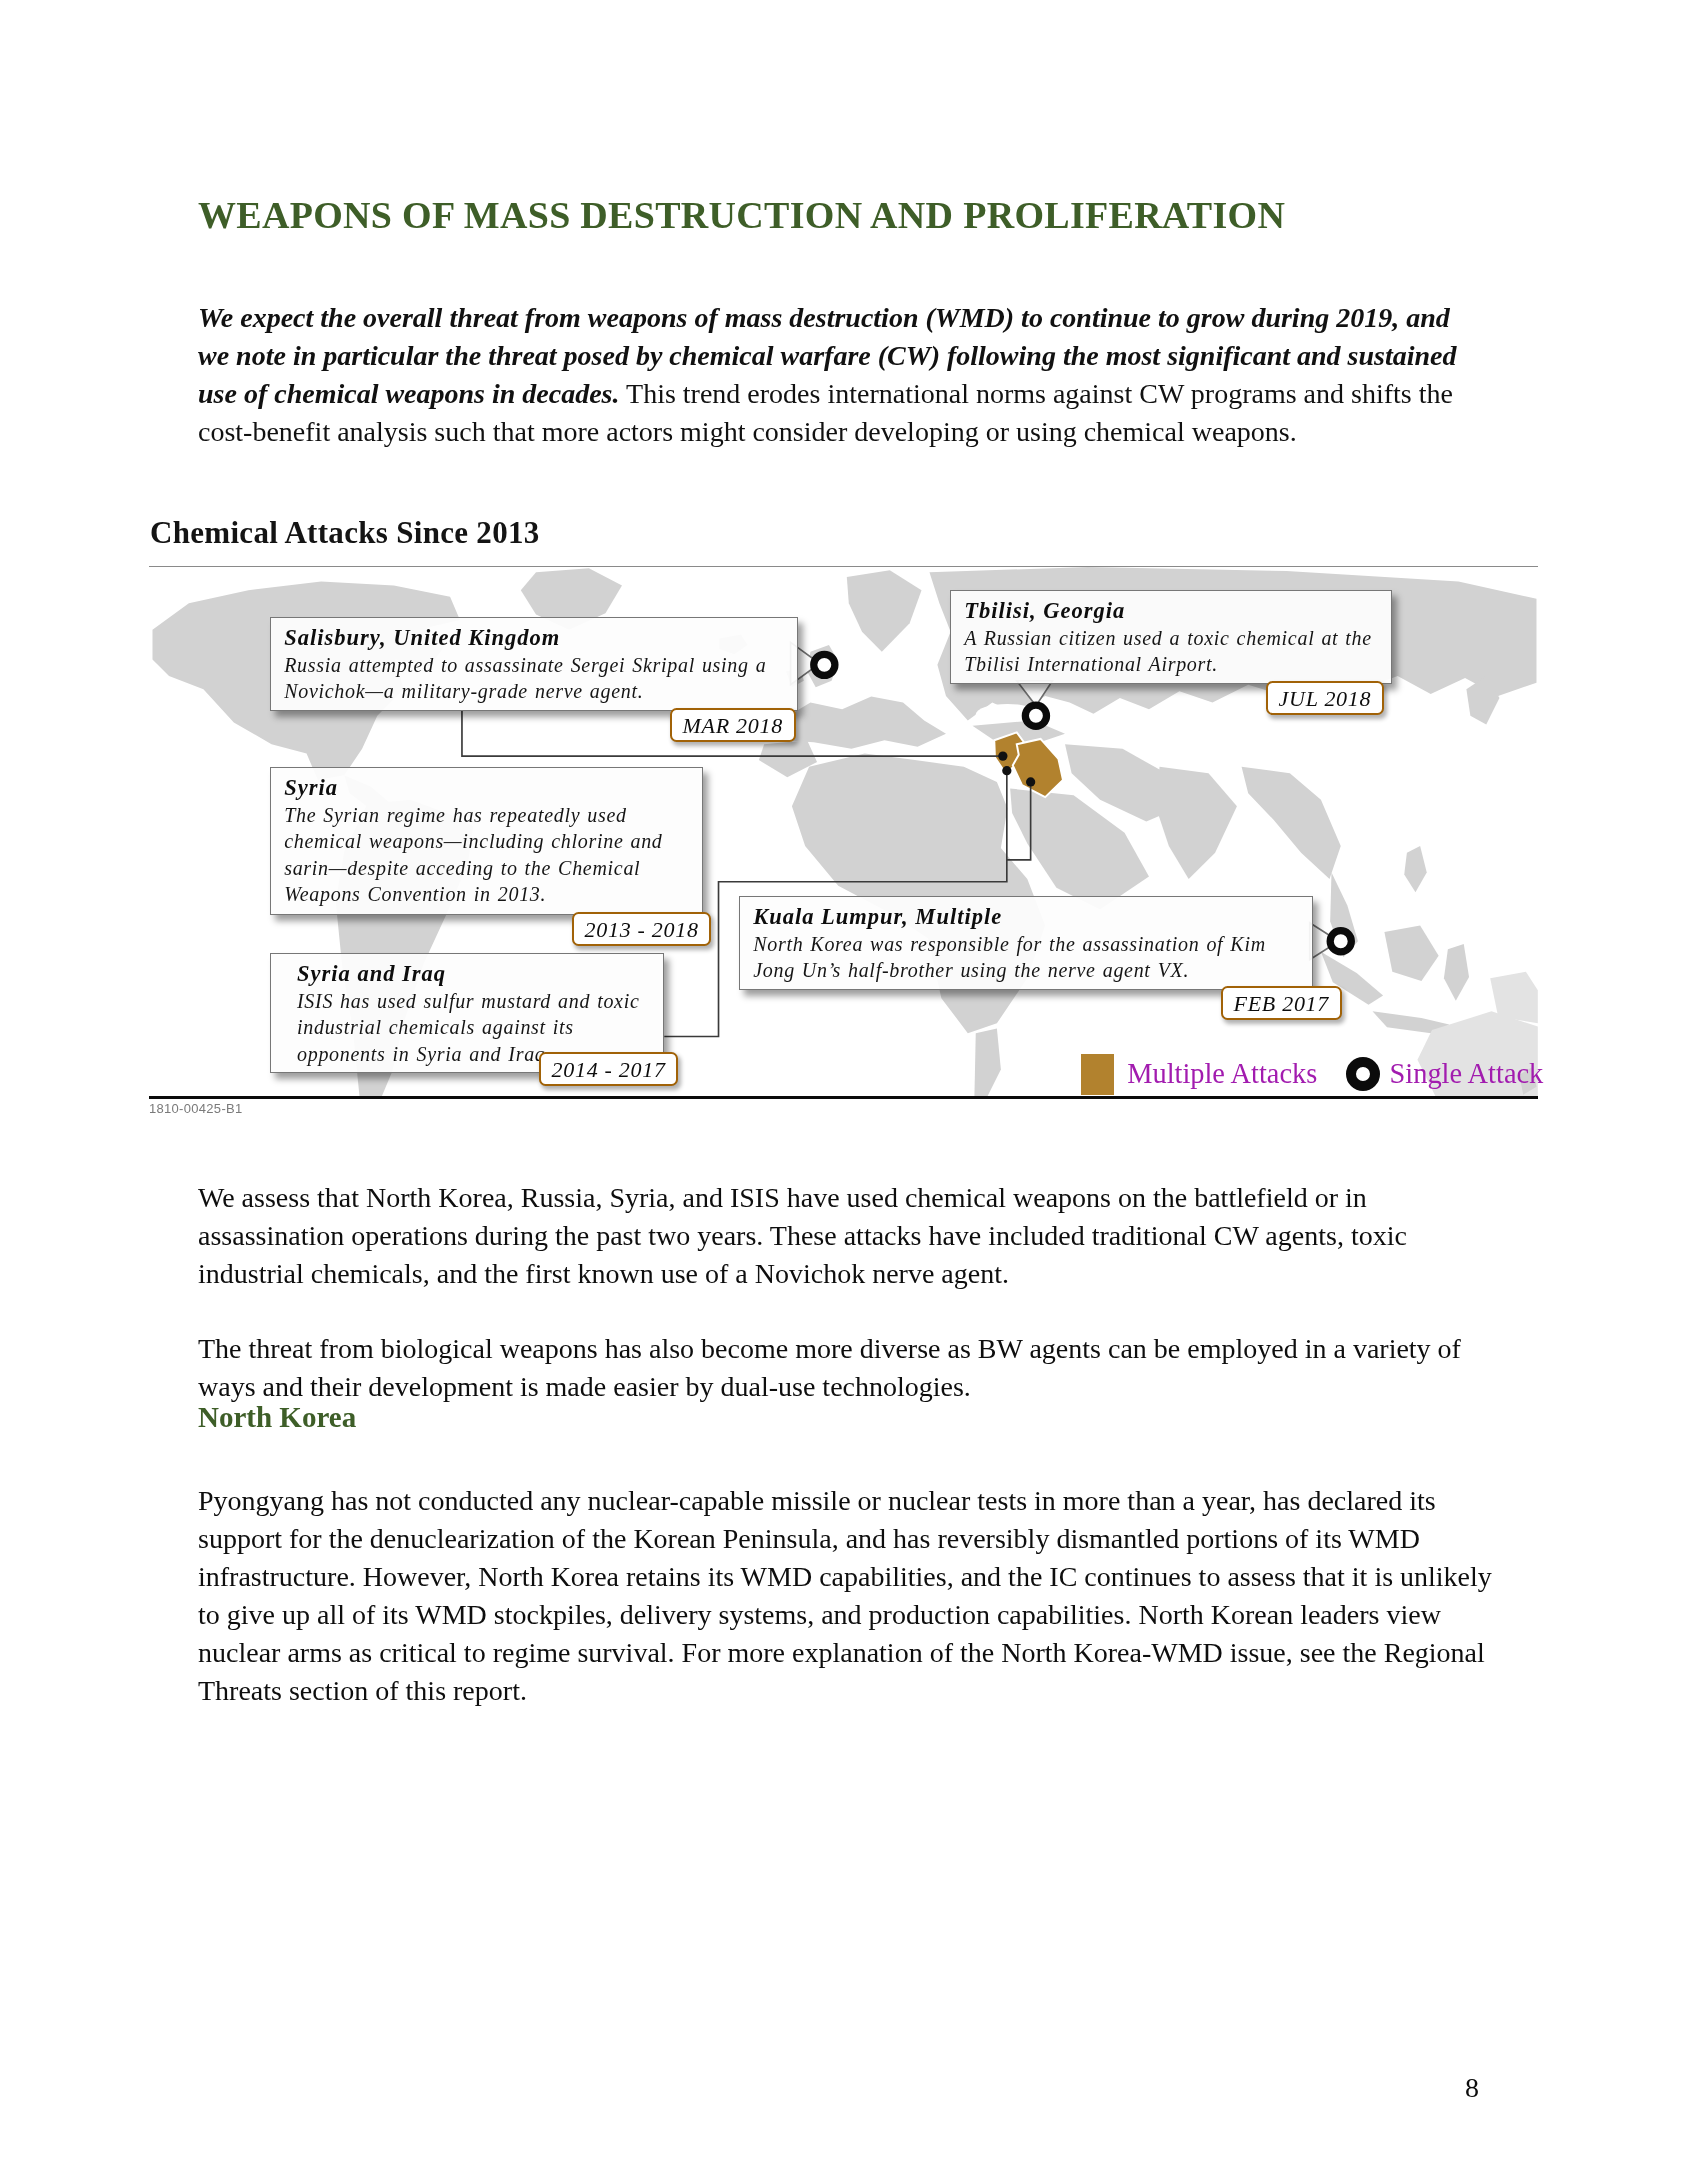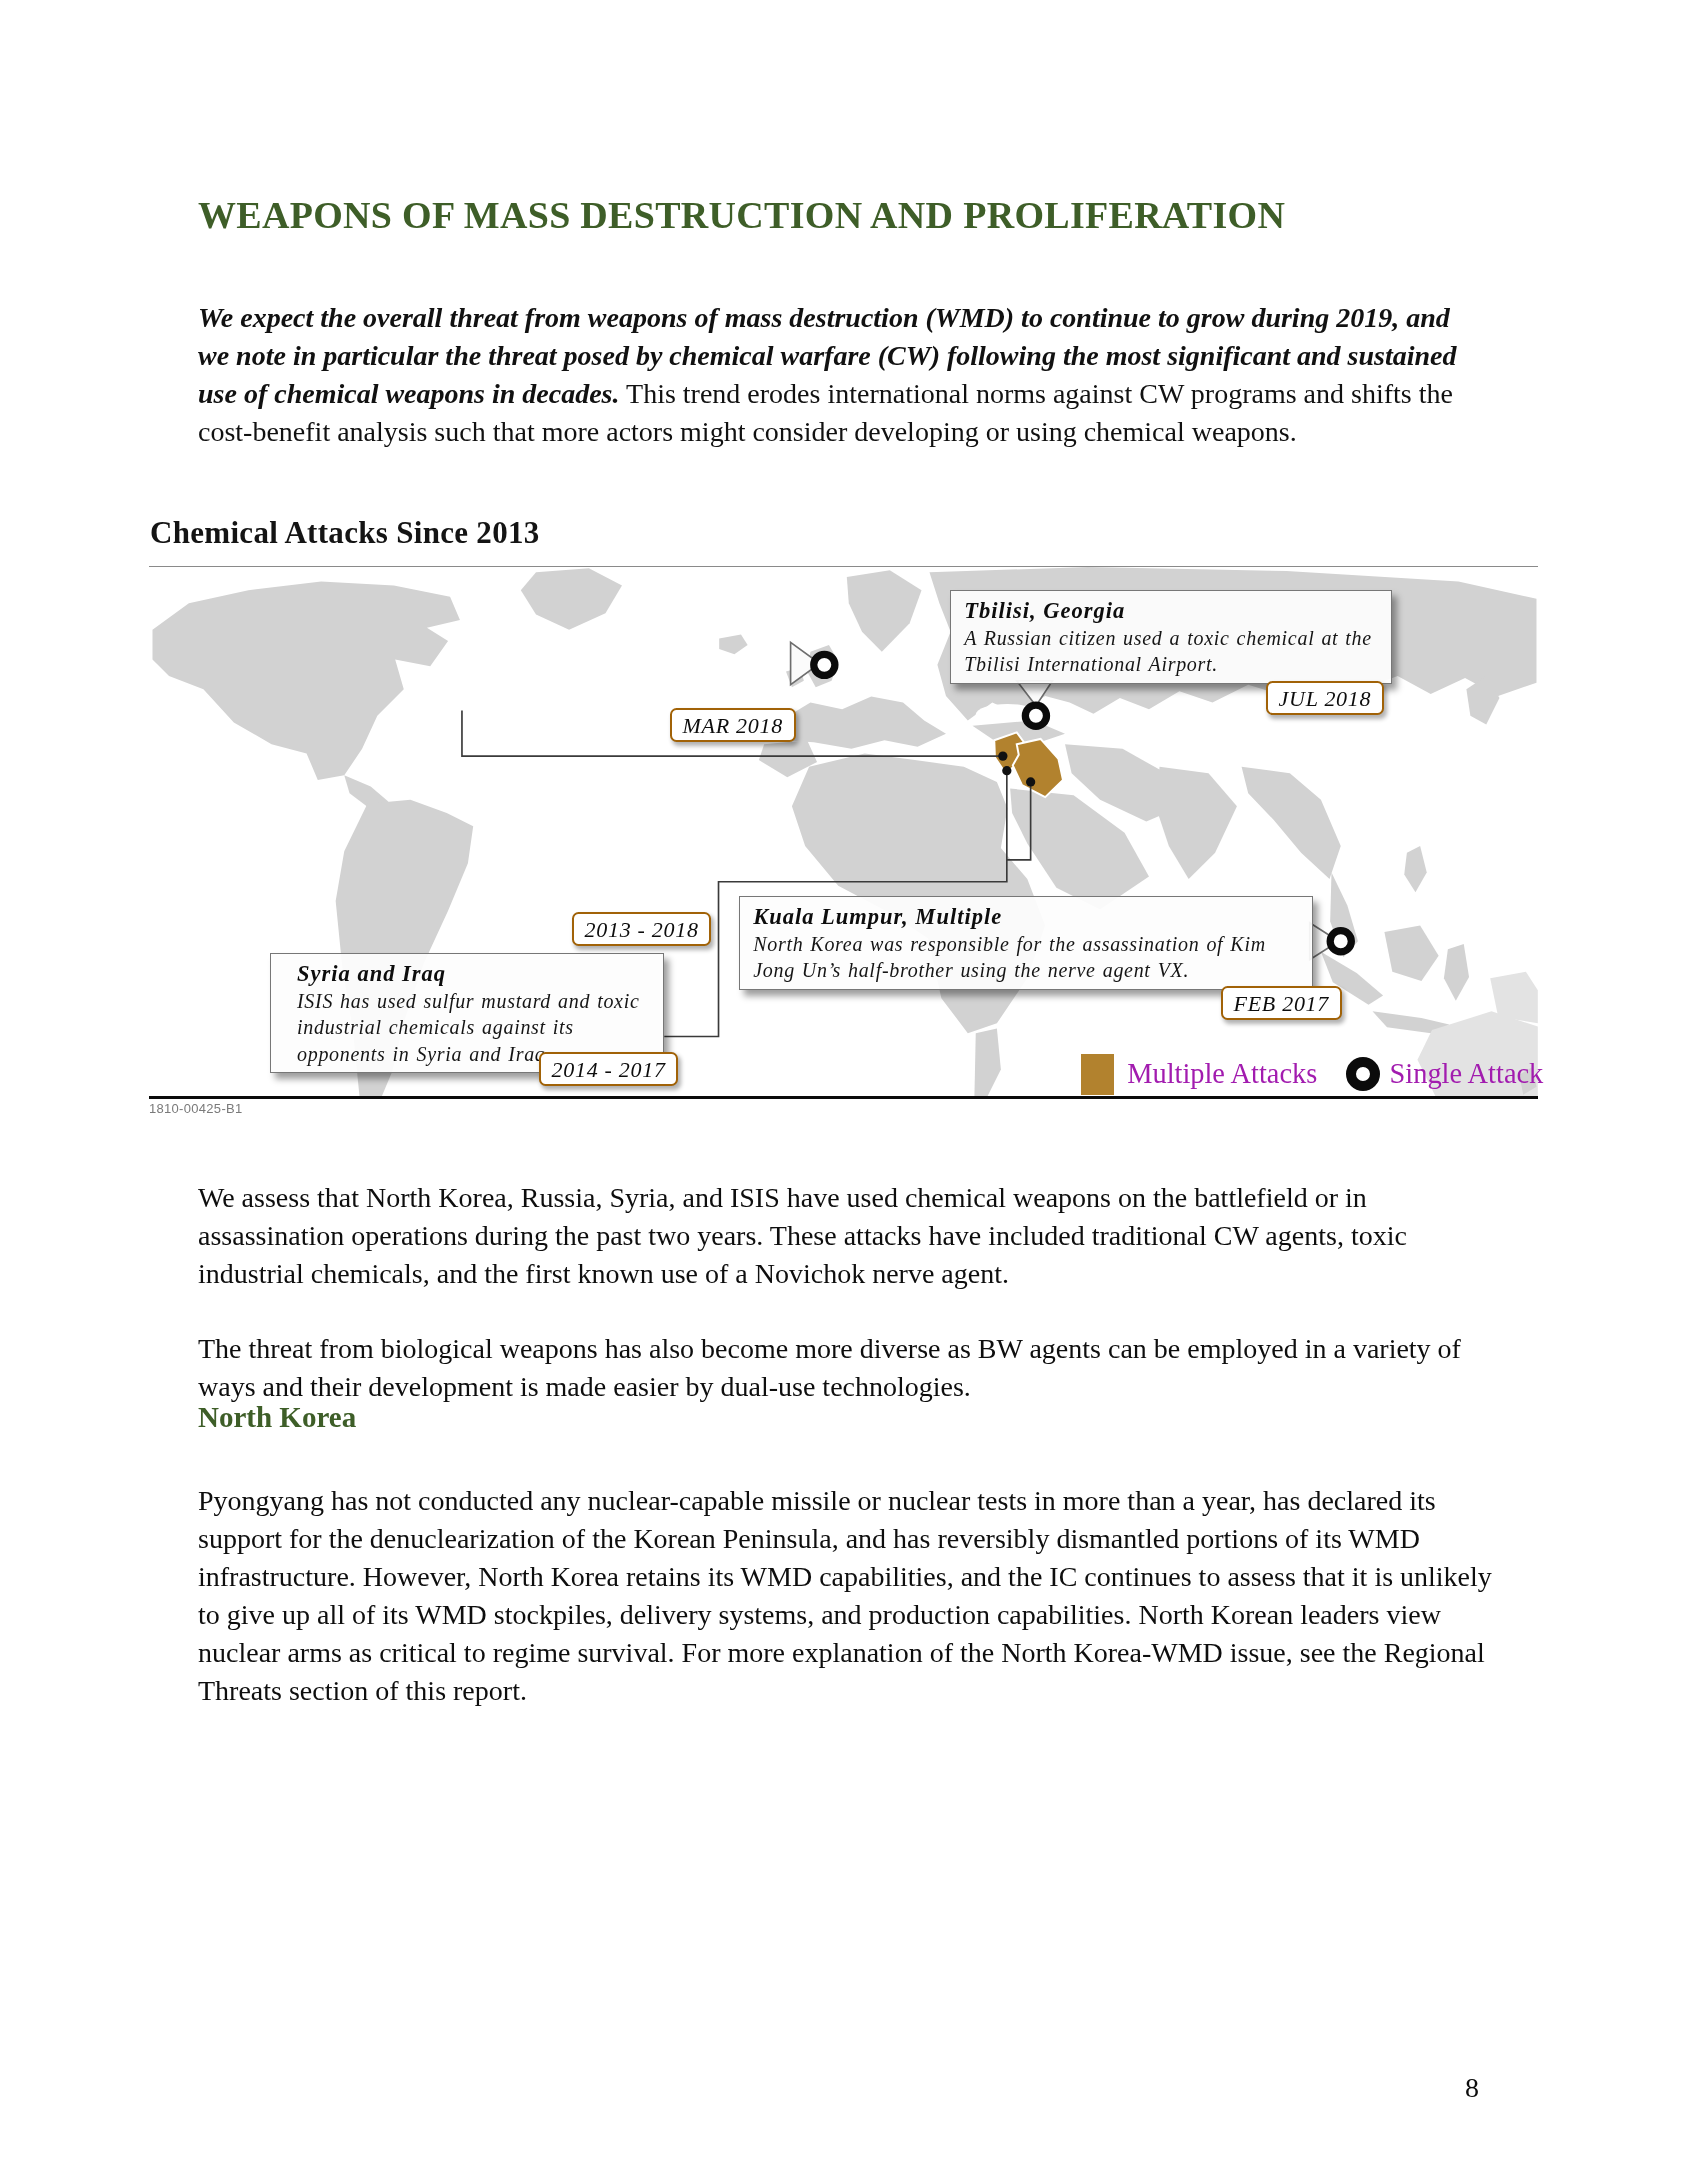"Salisbury, United Kingdom" div.callout { html: none -> <div> <div>Salisbury, United Kingdom</div> <div>Russia attempted to assassinate Sergei Skripal using a Novichok—a military-grade nerve agent.</div> </div> }
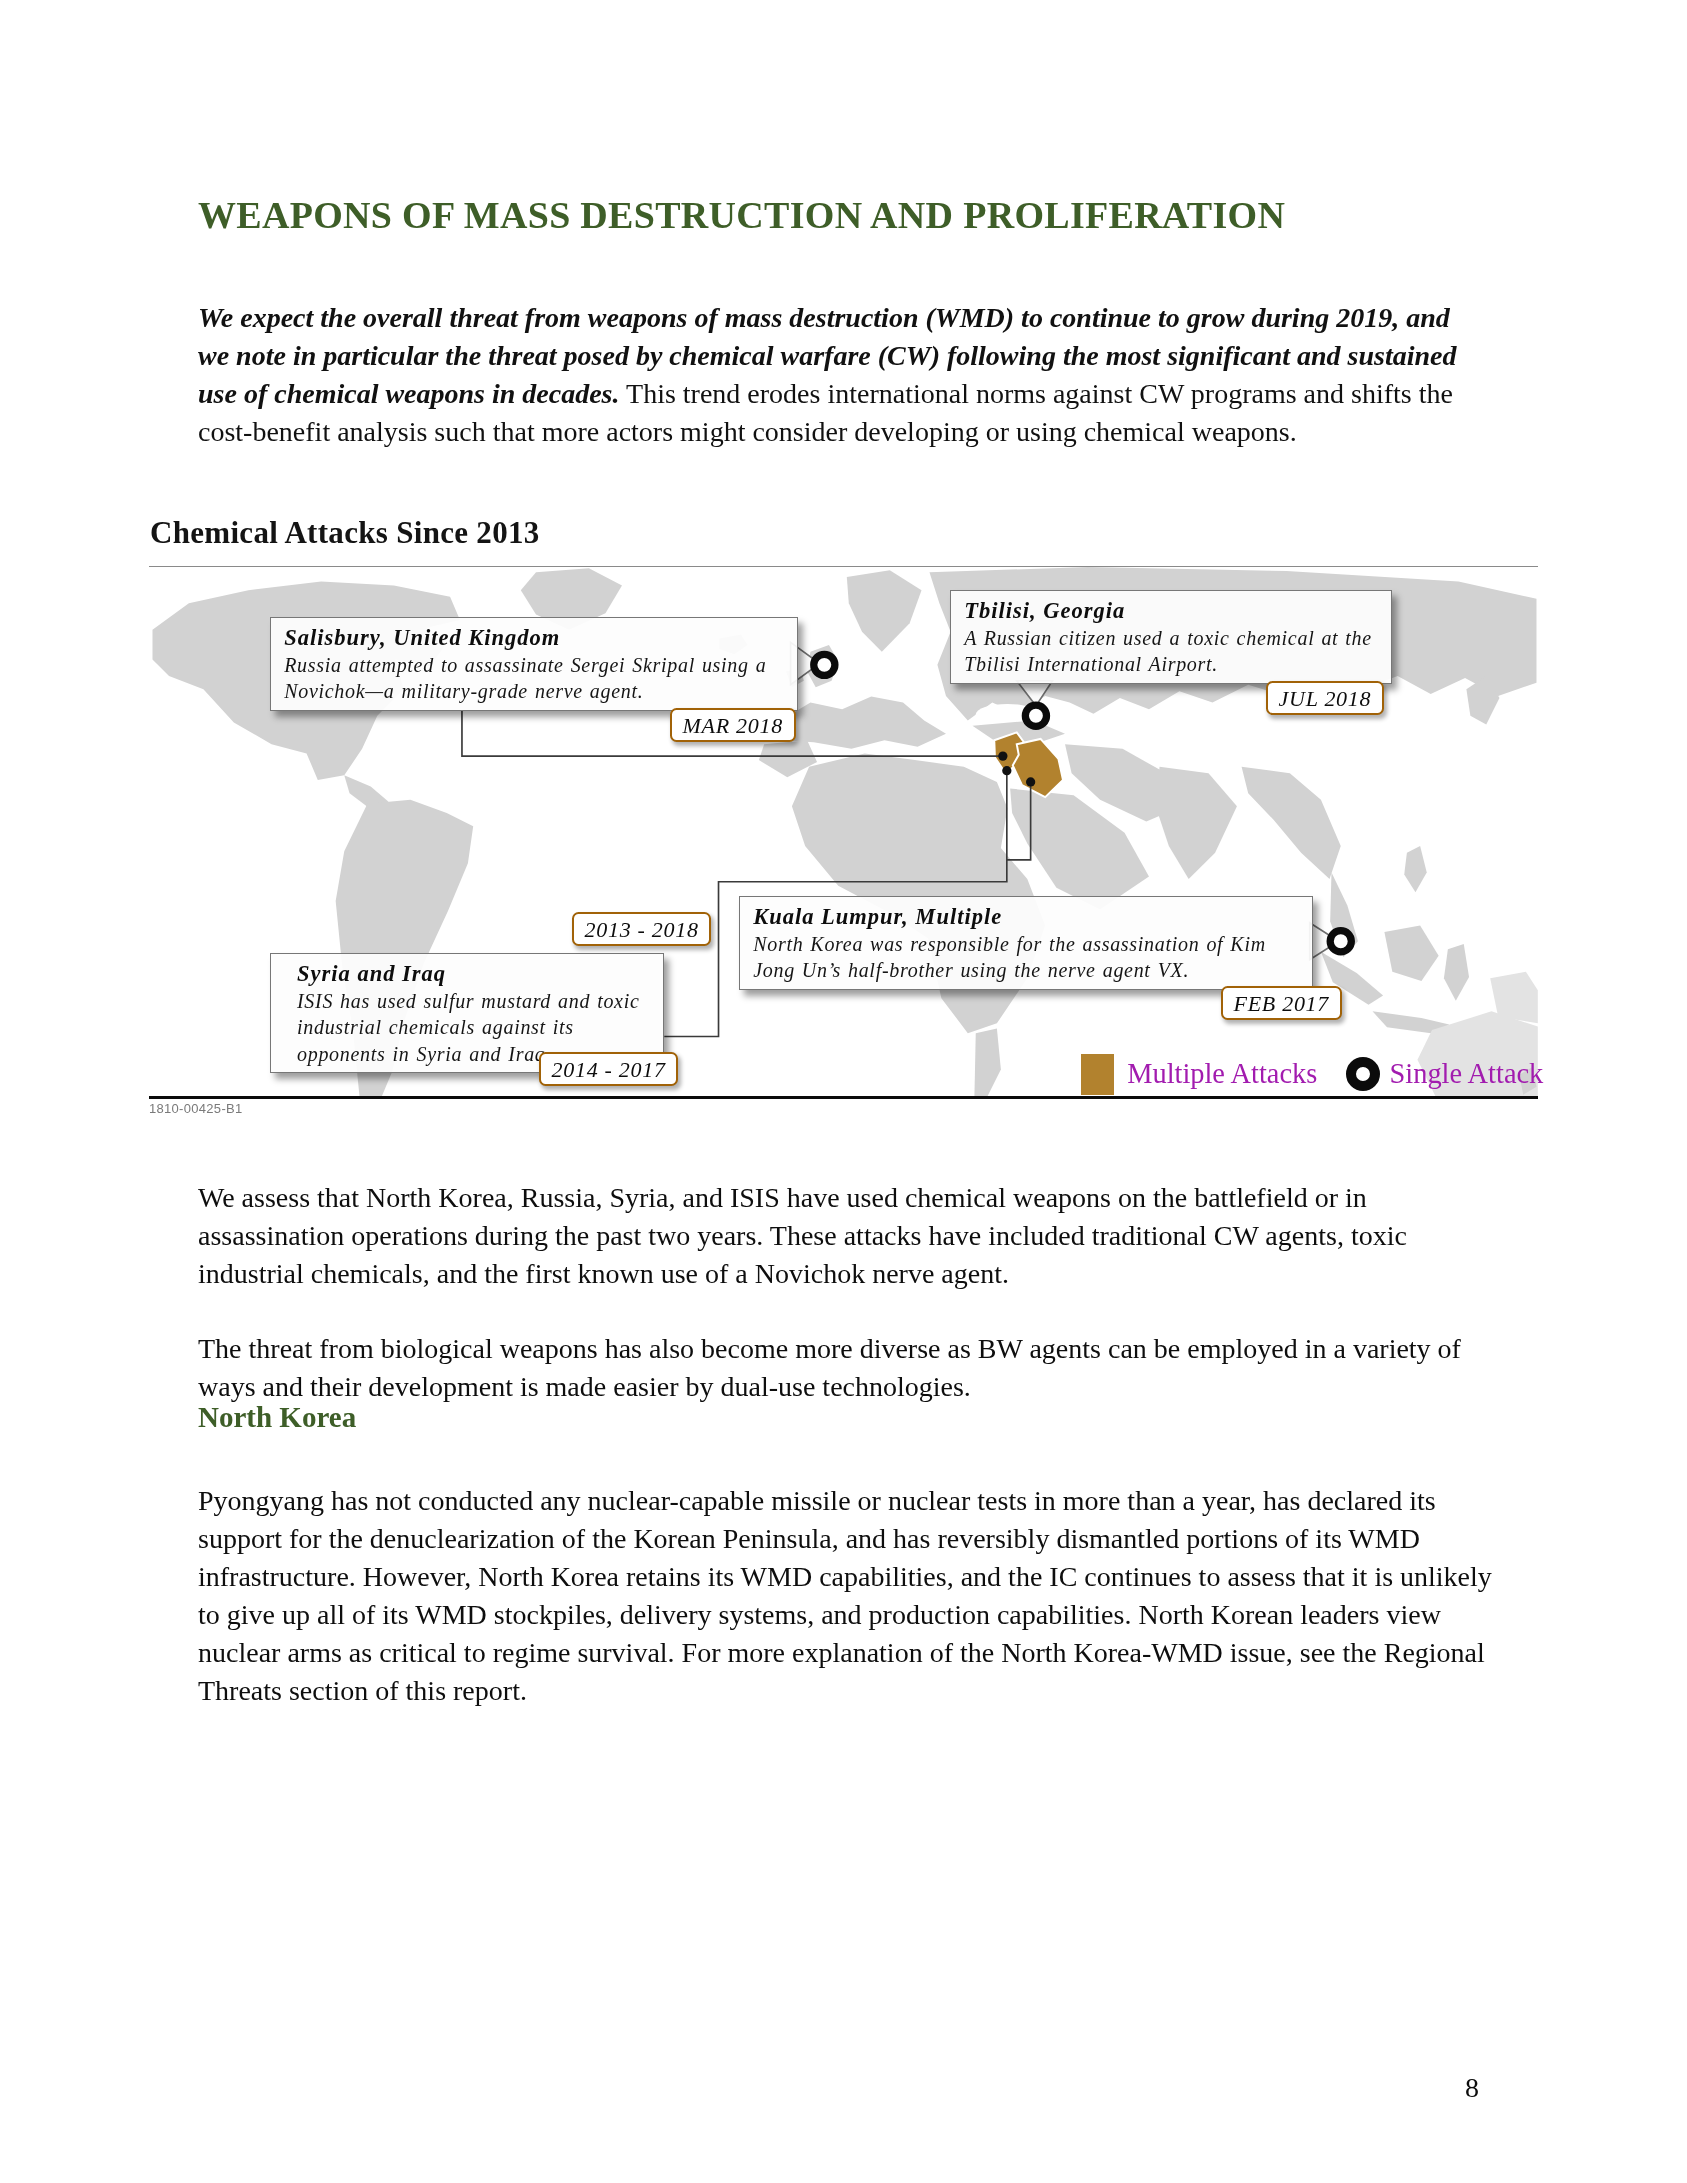"Syria" div.callout { html: none -> <div> <div>Syria</div> <div>The Syrian regime has repeatedly used chemical weapons—including chlorine and sarin—despite acceding to the Chemical Weapons Convention in 2013.</div> </div> }
